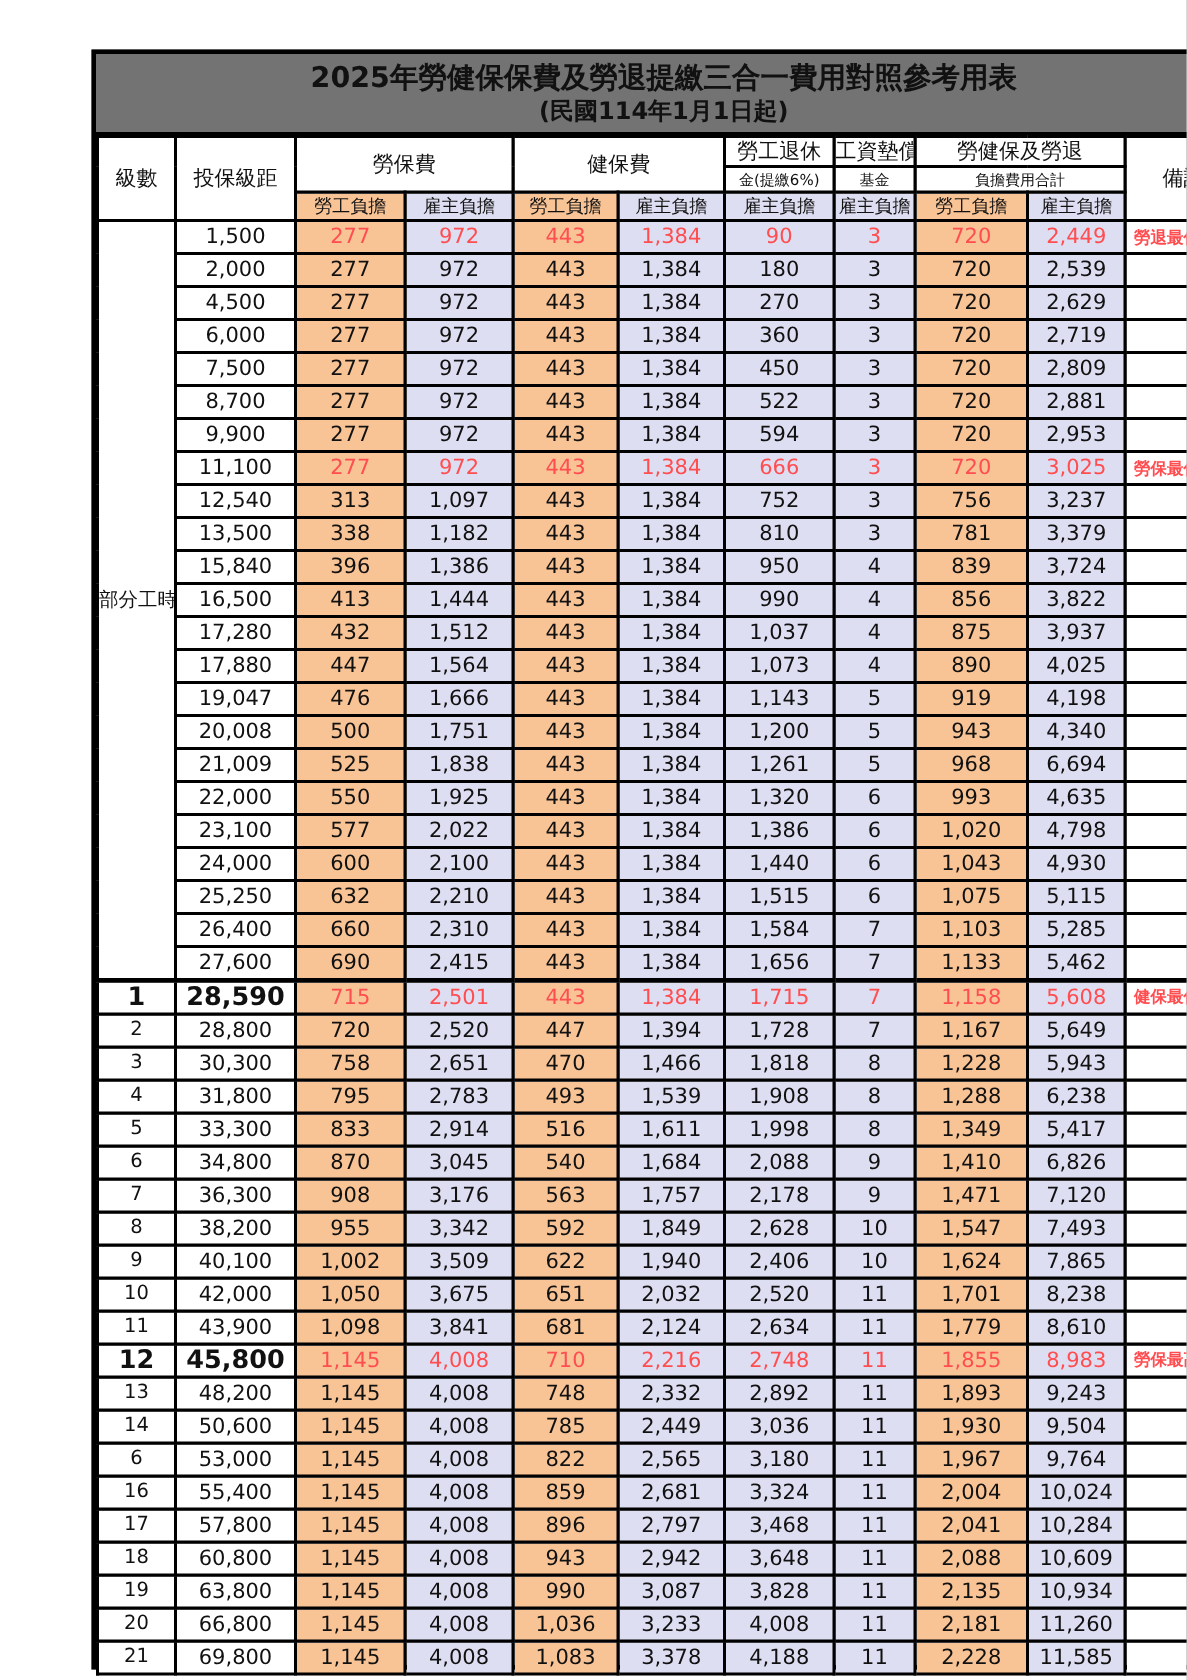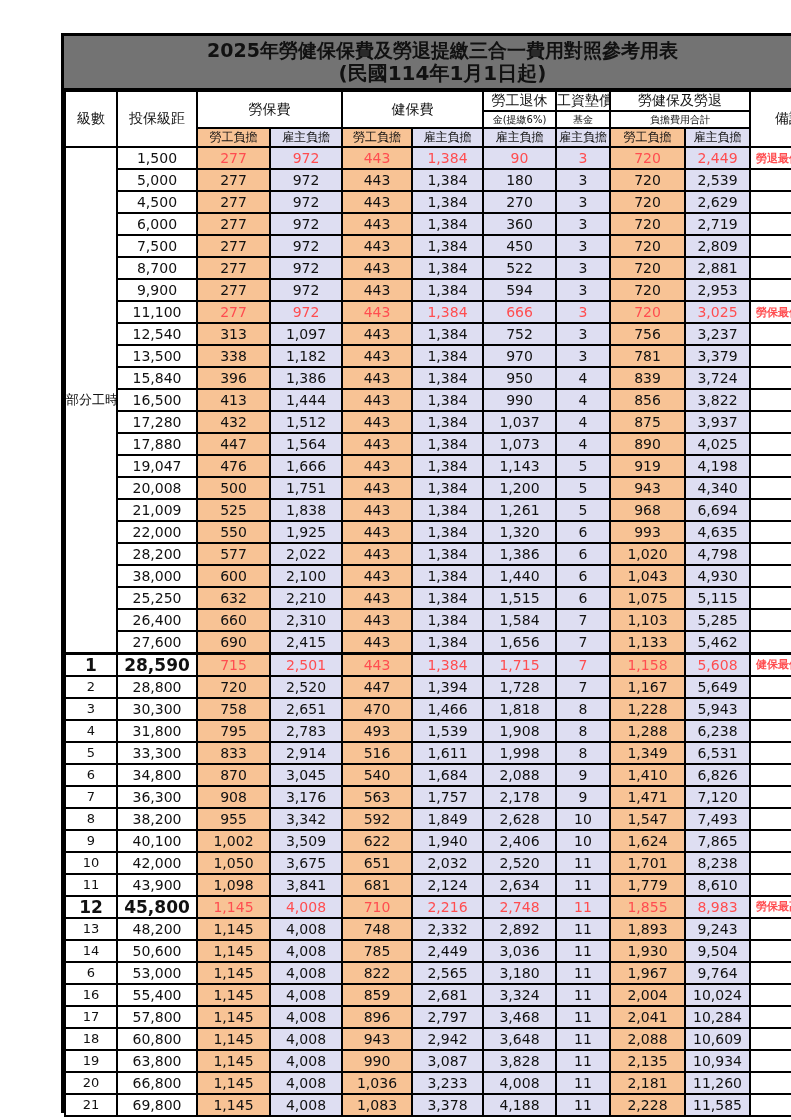"(民國114年1月1日起)" .subtitle { font-size: 20px -> 16px }
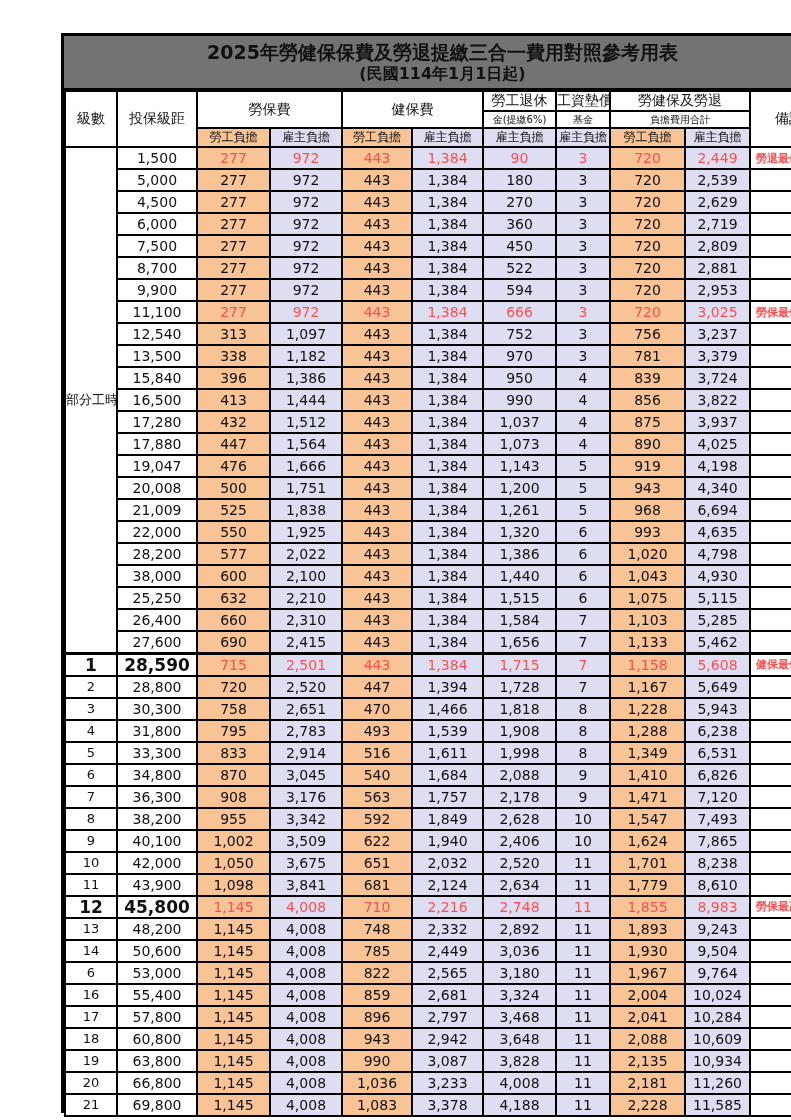"5,000" td.bracket { text: 5,000 -> 2,000 }
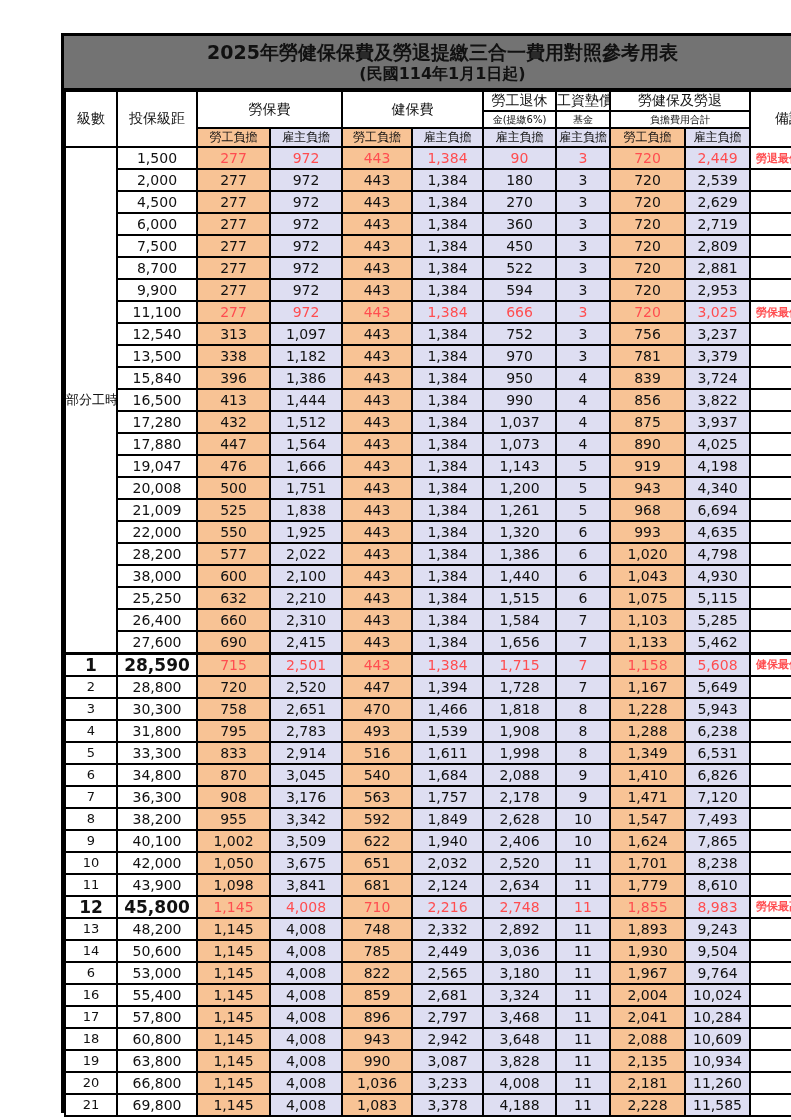"970" td.v { text: 970 -> 810 }
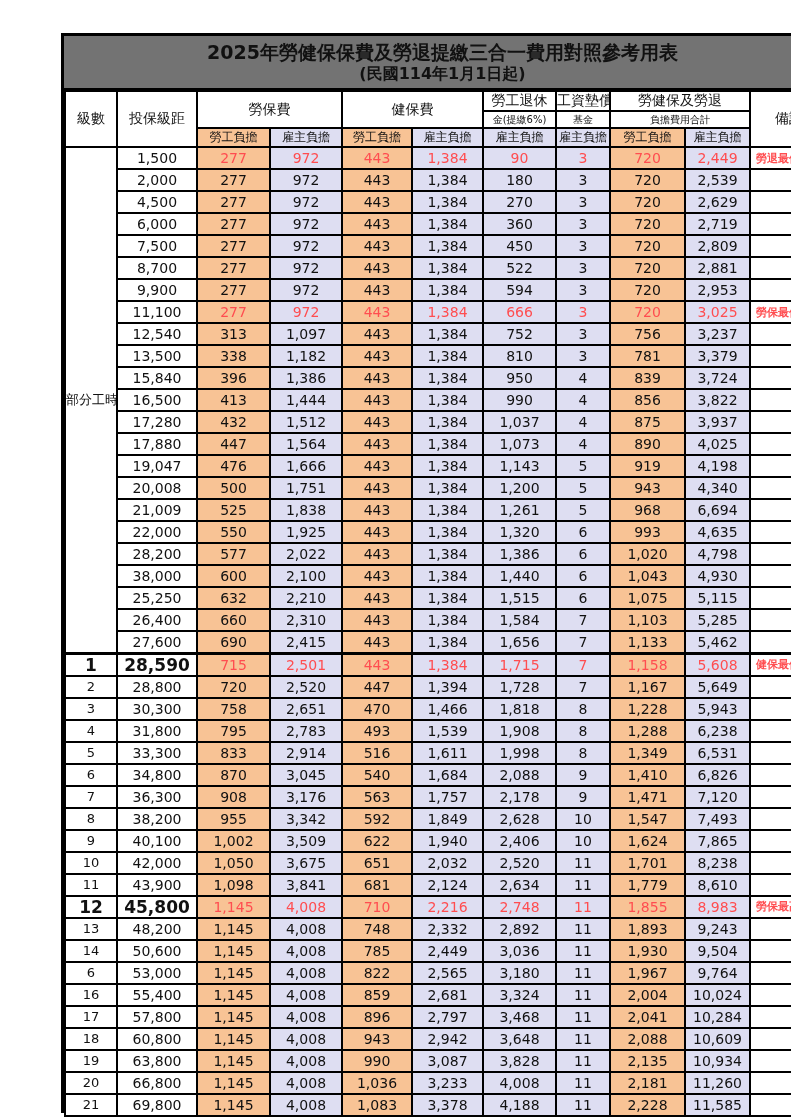"28,200" td.bracket { text: 28,200 -> 23,100 }
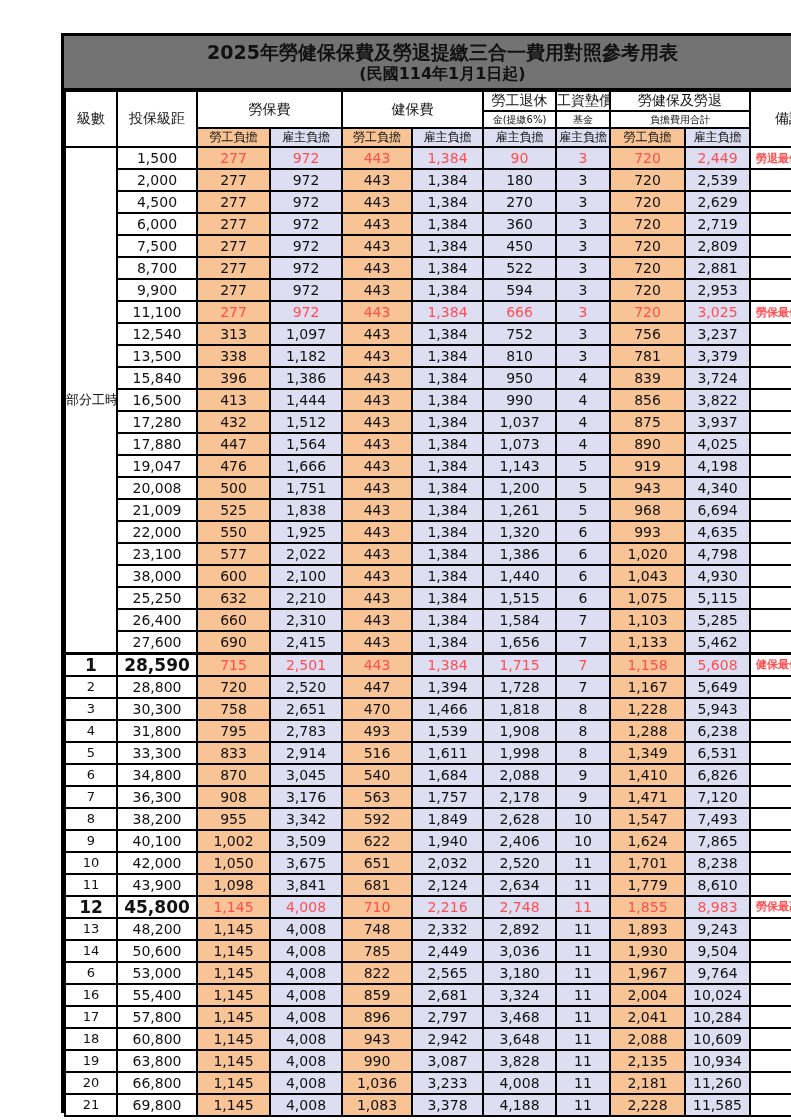"38,000" td.bracket { text: 38,000 -> 24,000 }
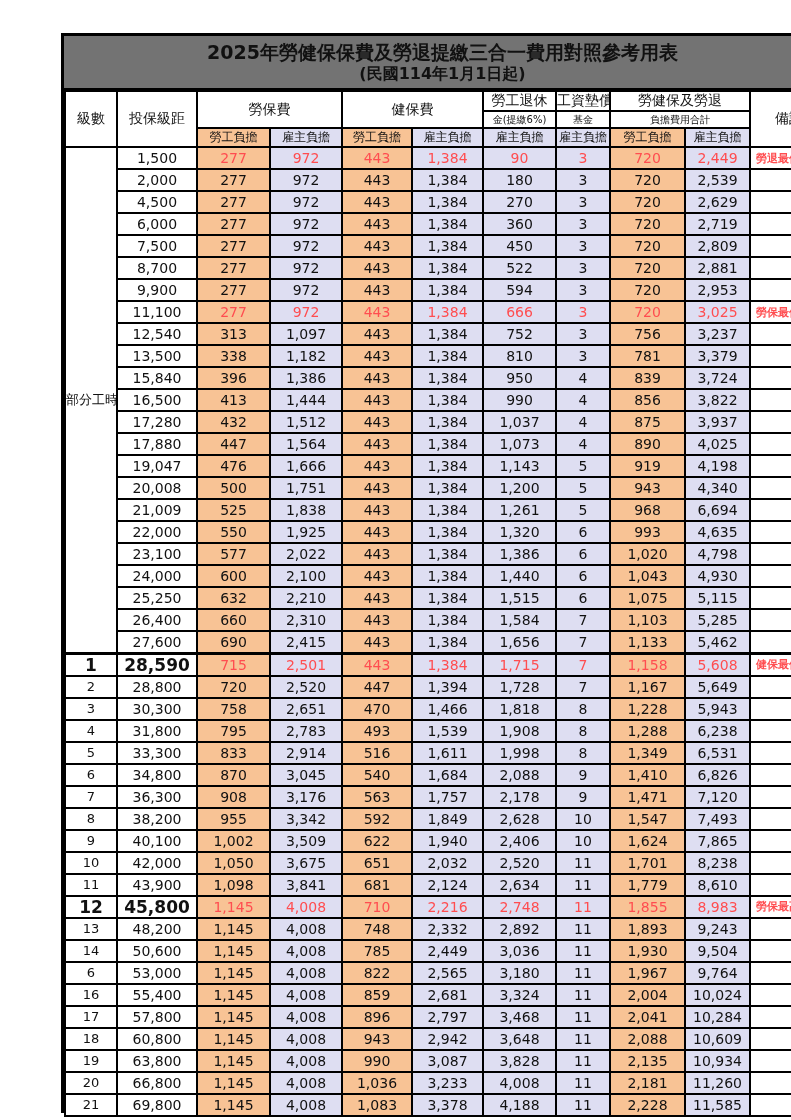"6,531" td.v { text: 6,531 -> 5,417 }
